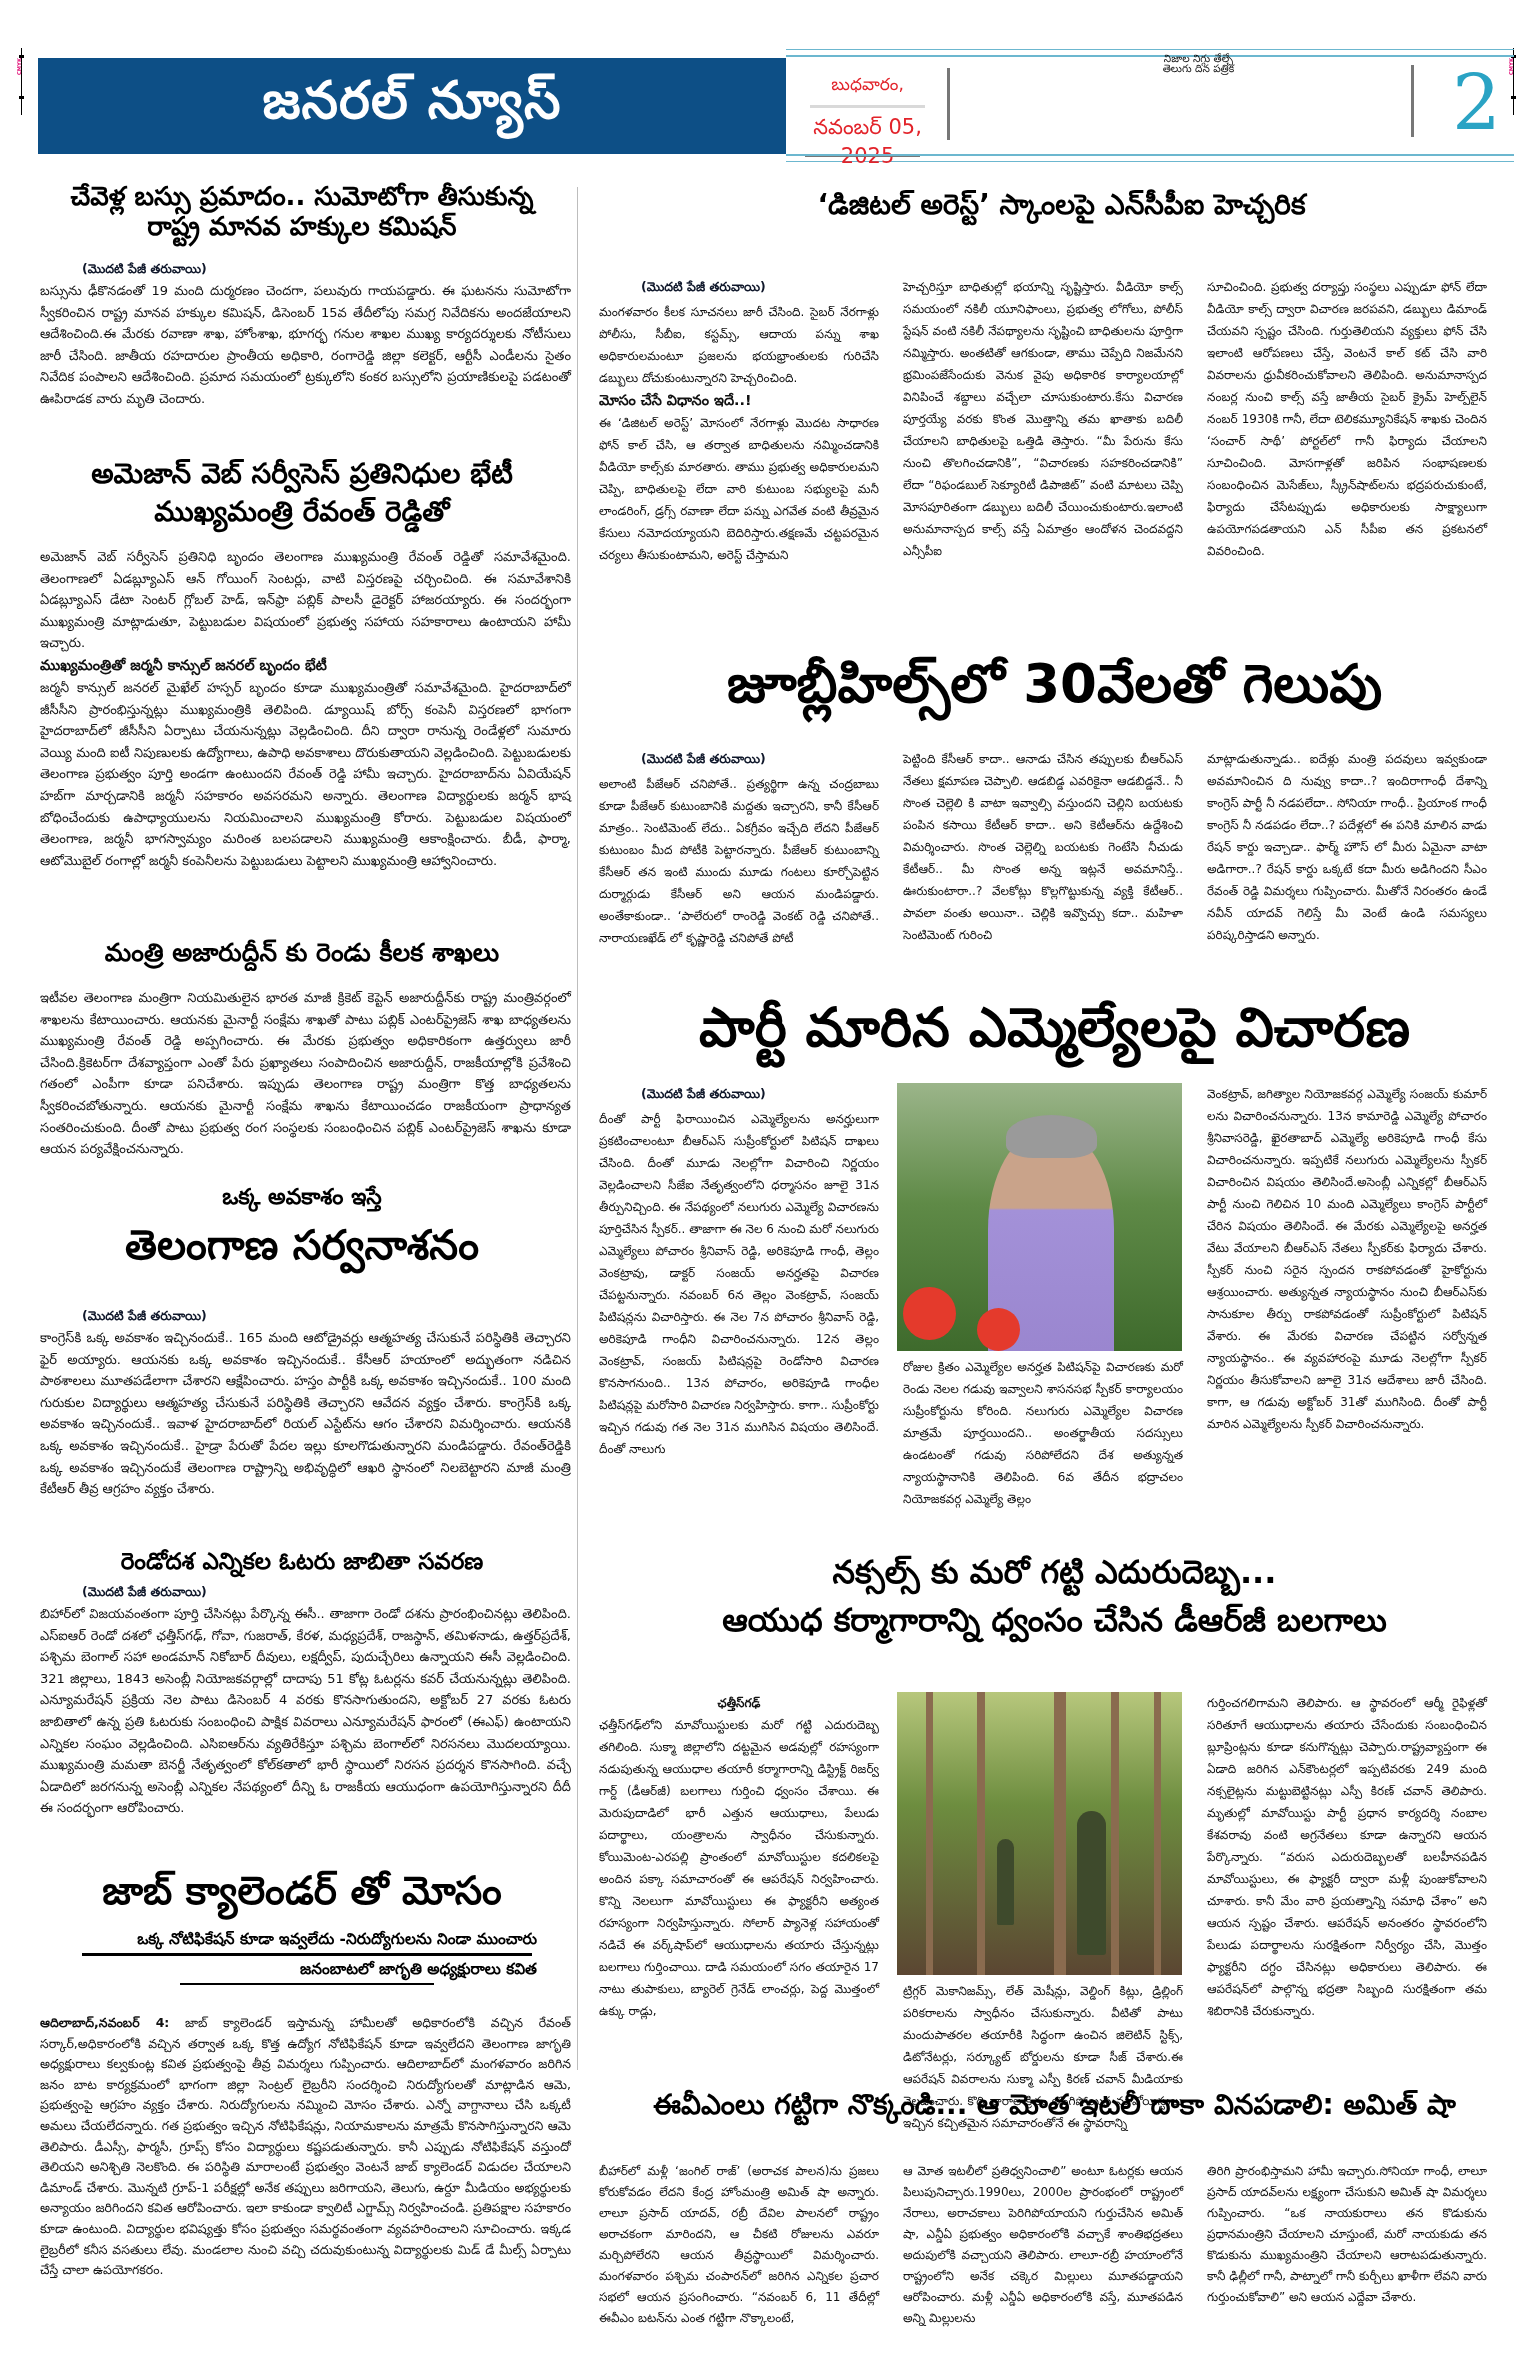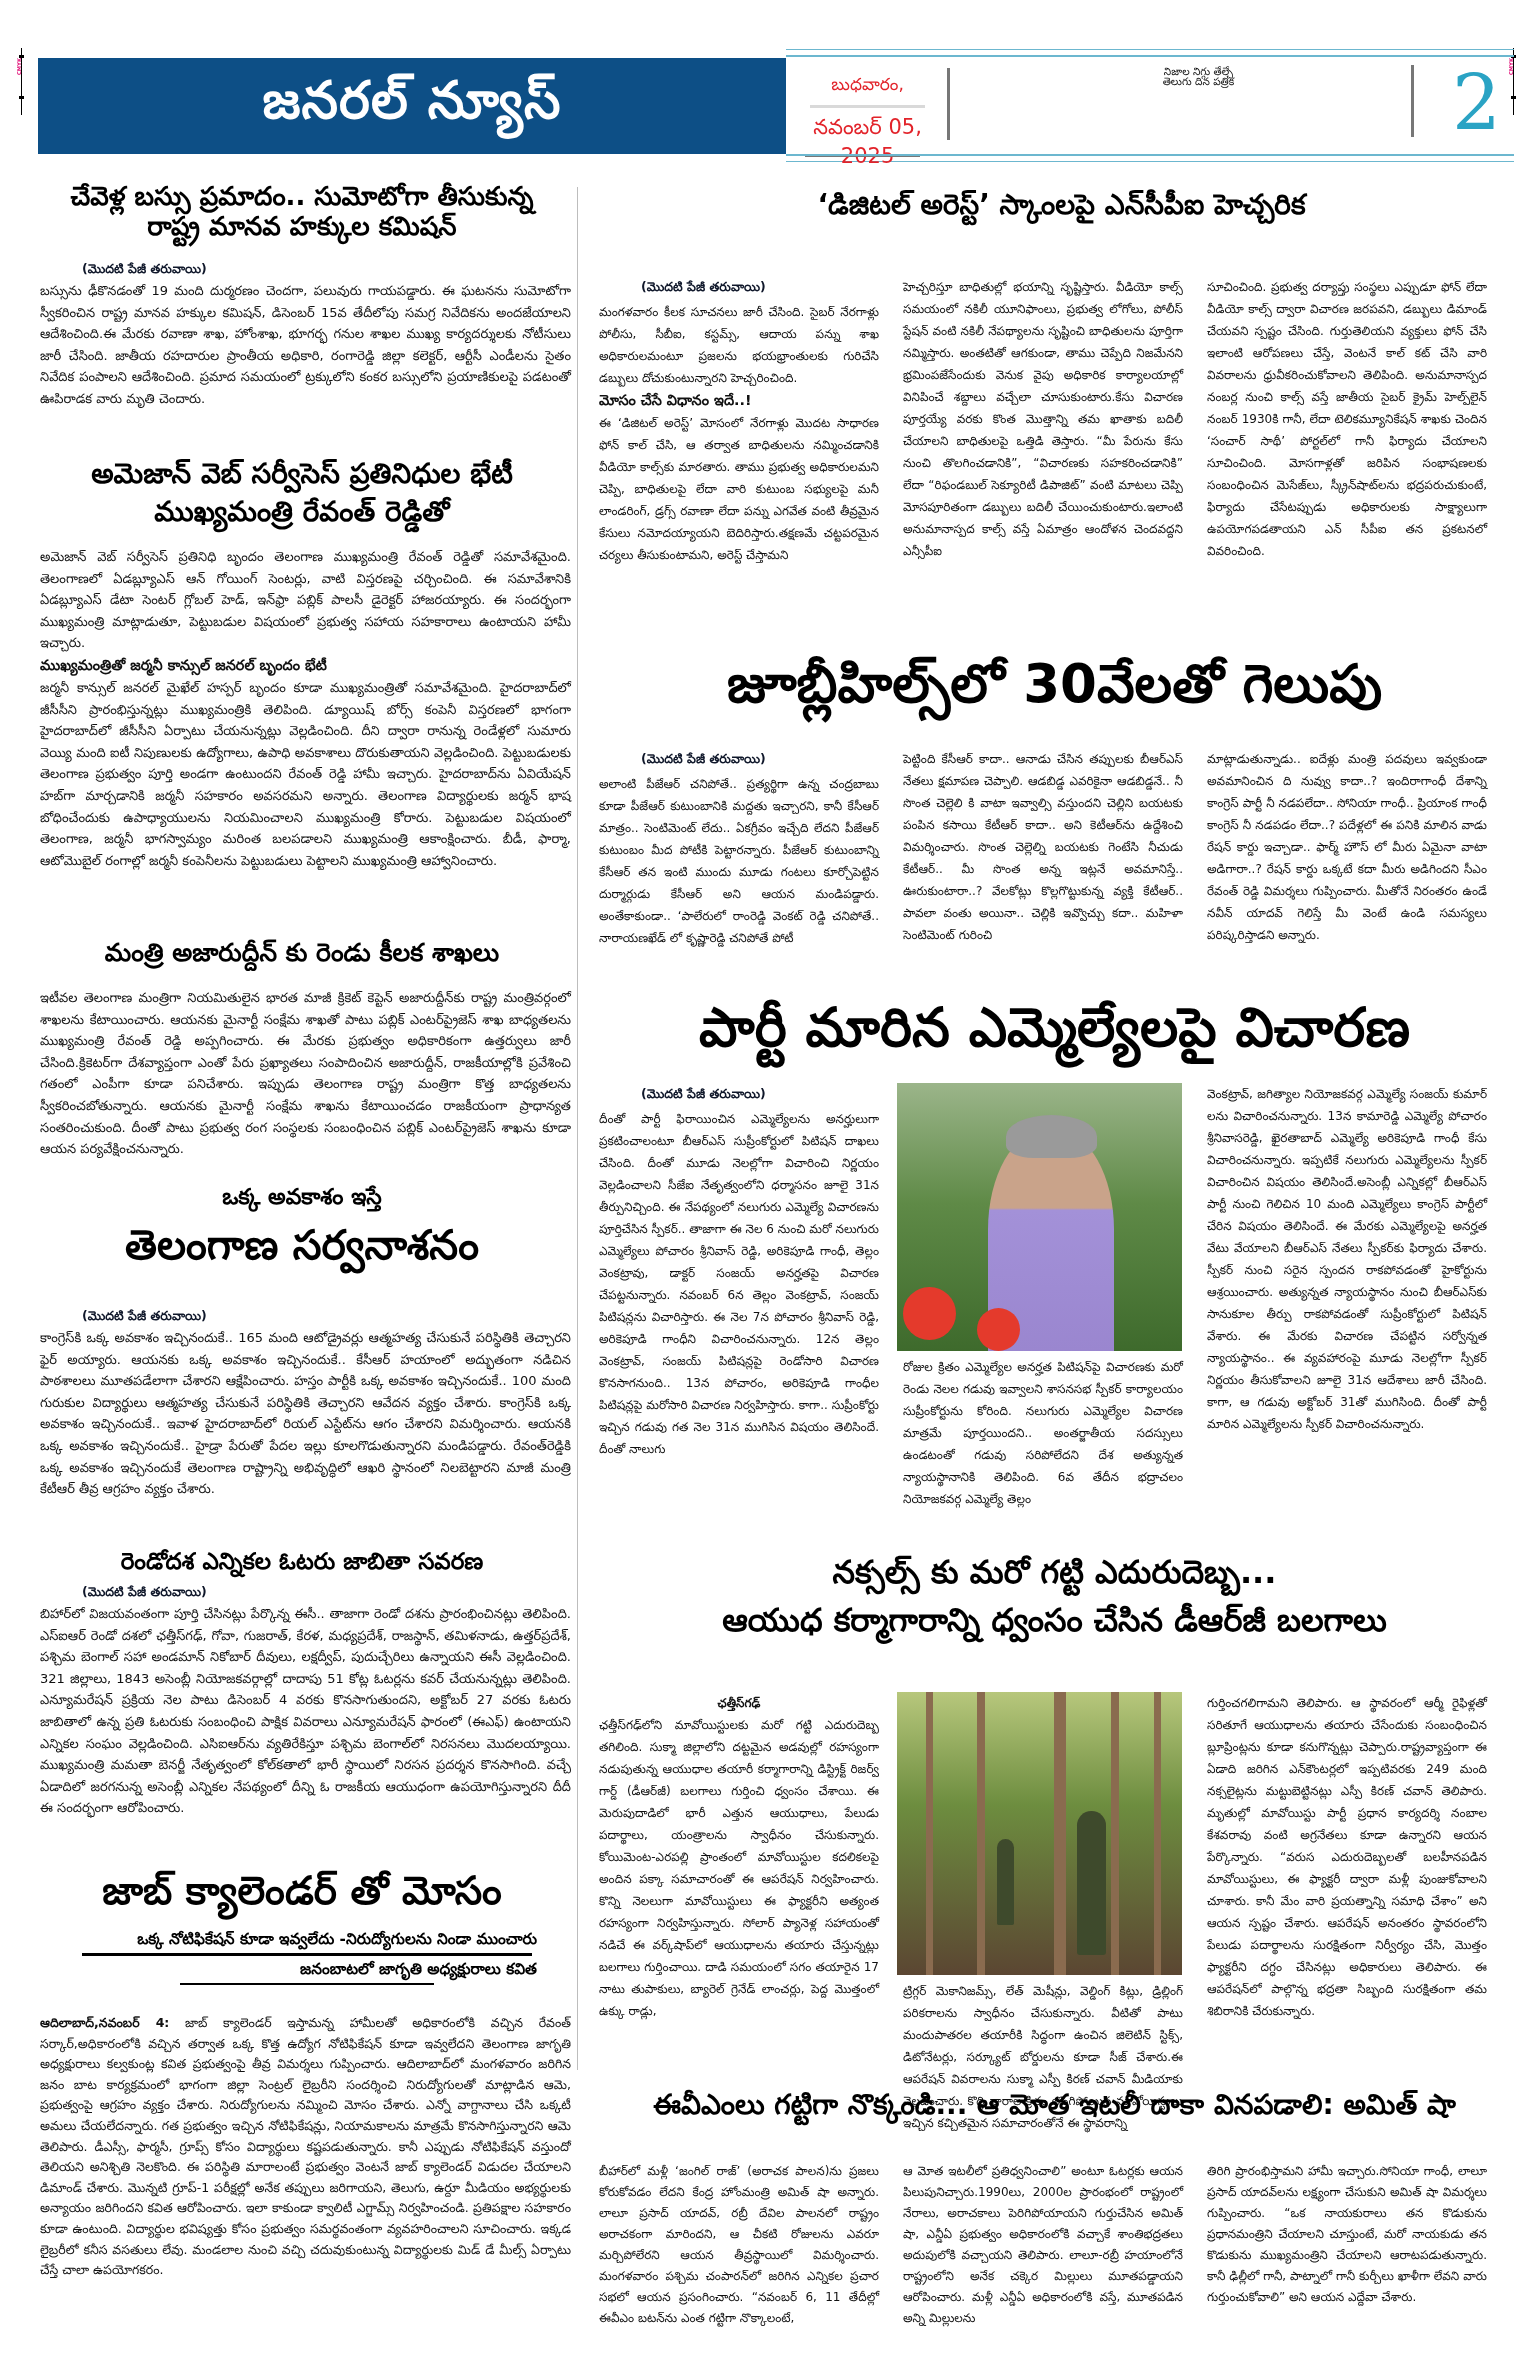"నిజాల నిగ్గు తేల్చే" .logo { top: 15px -> 2px }
